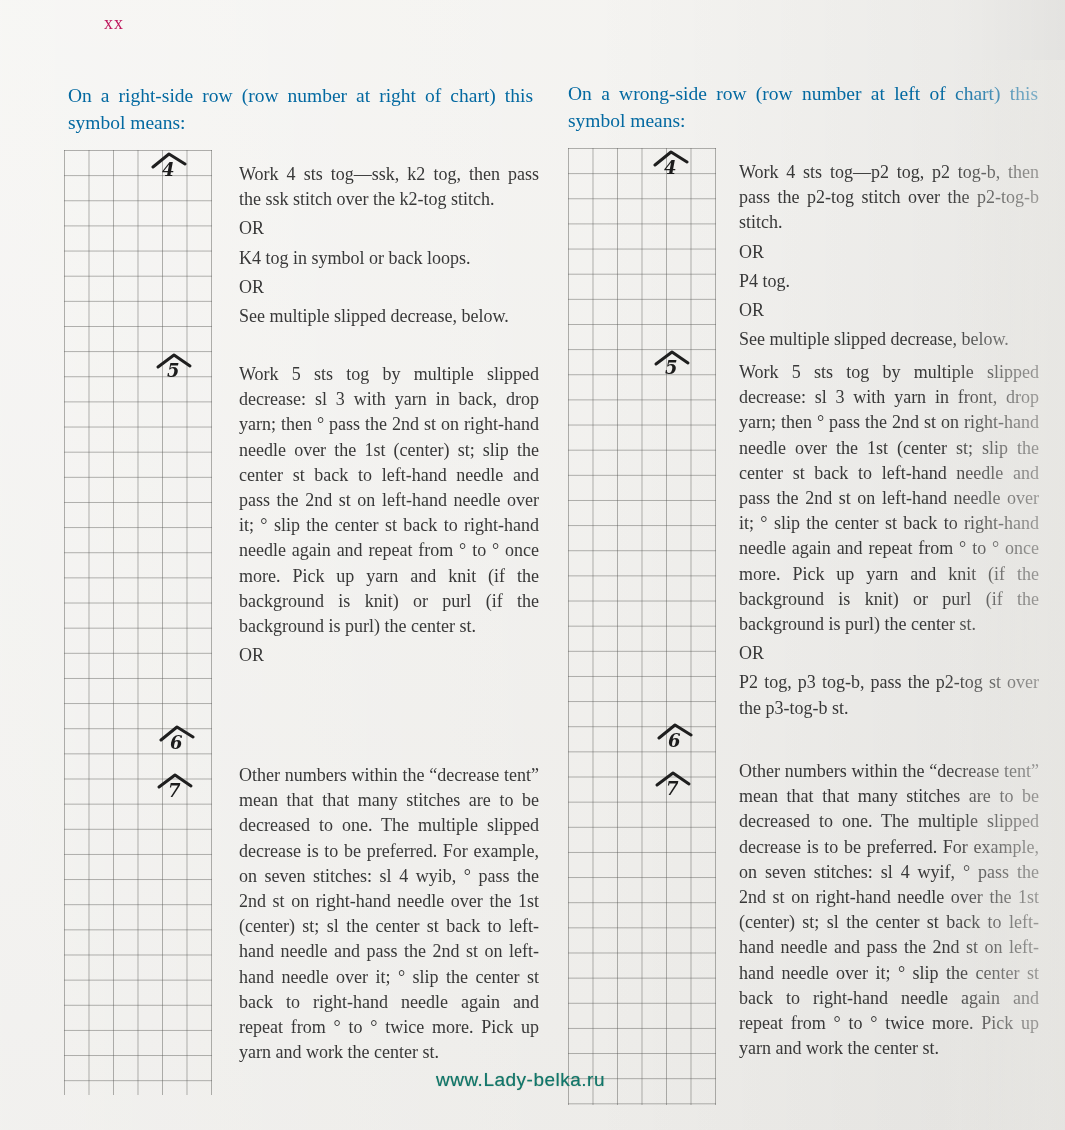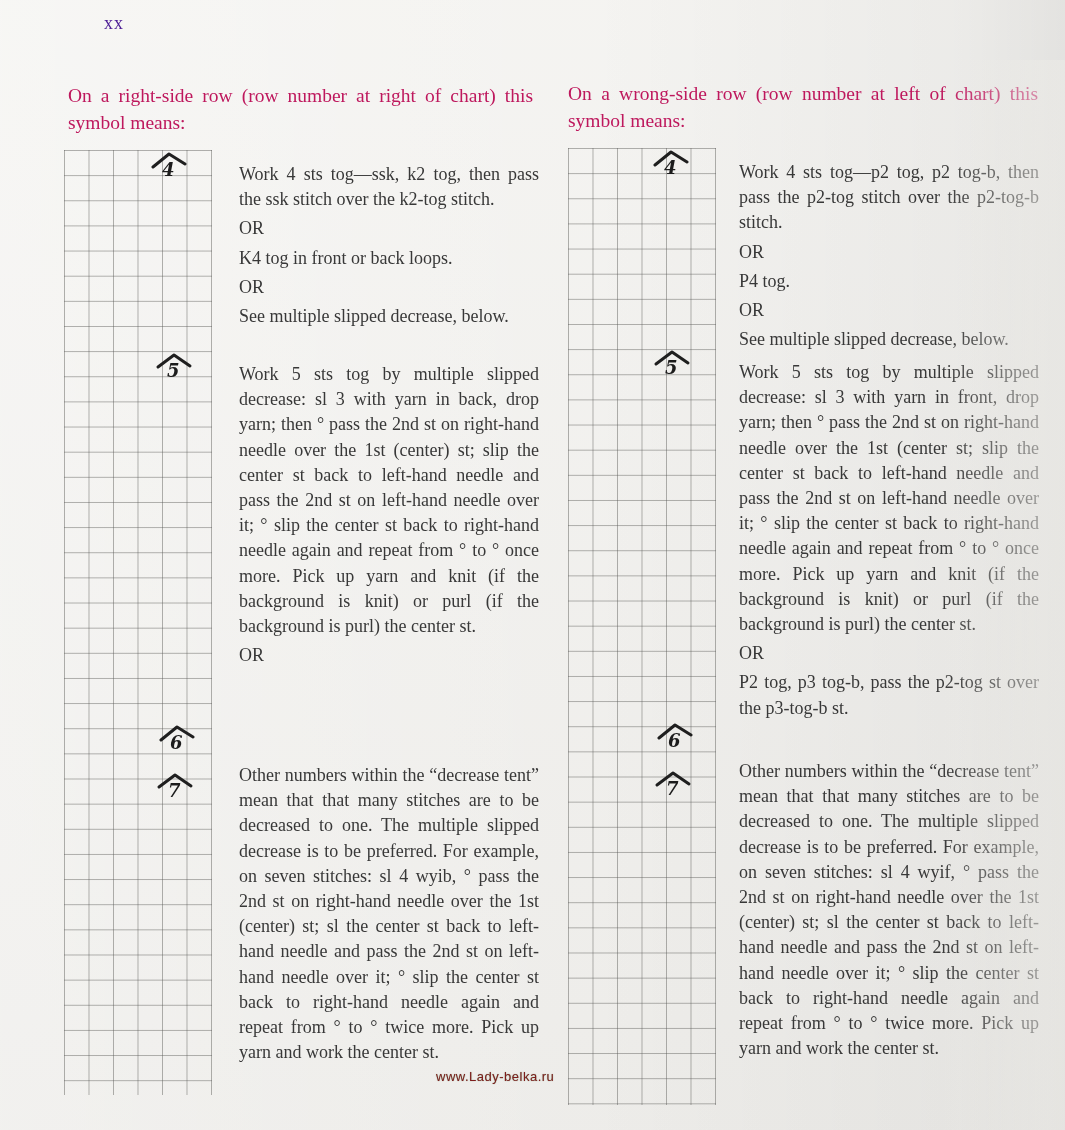"xx" .pageno { color: #4c1d95 -> #be185d }
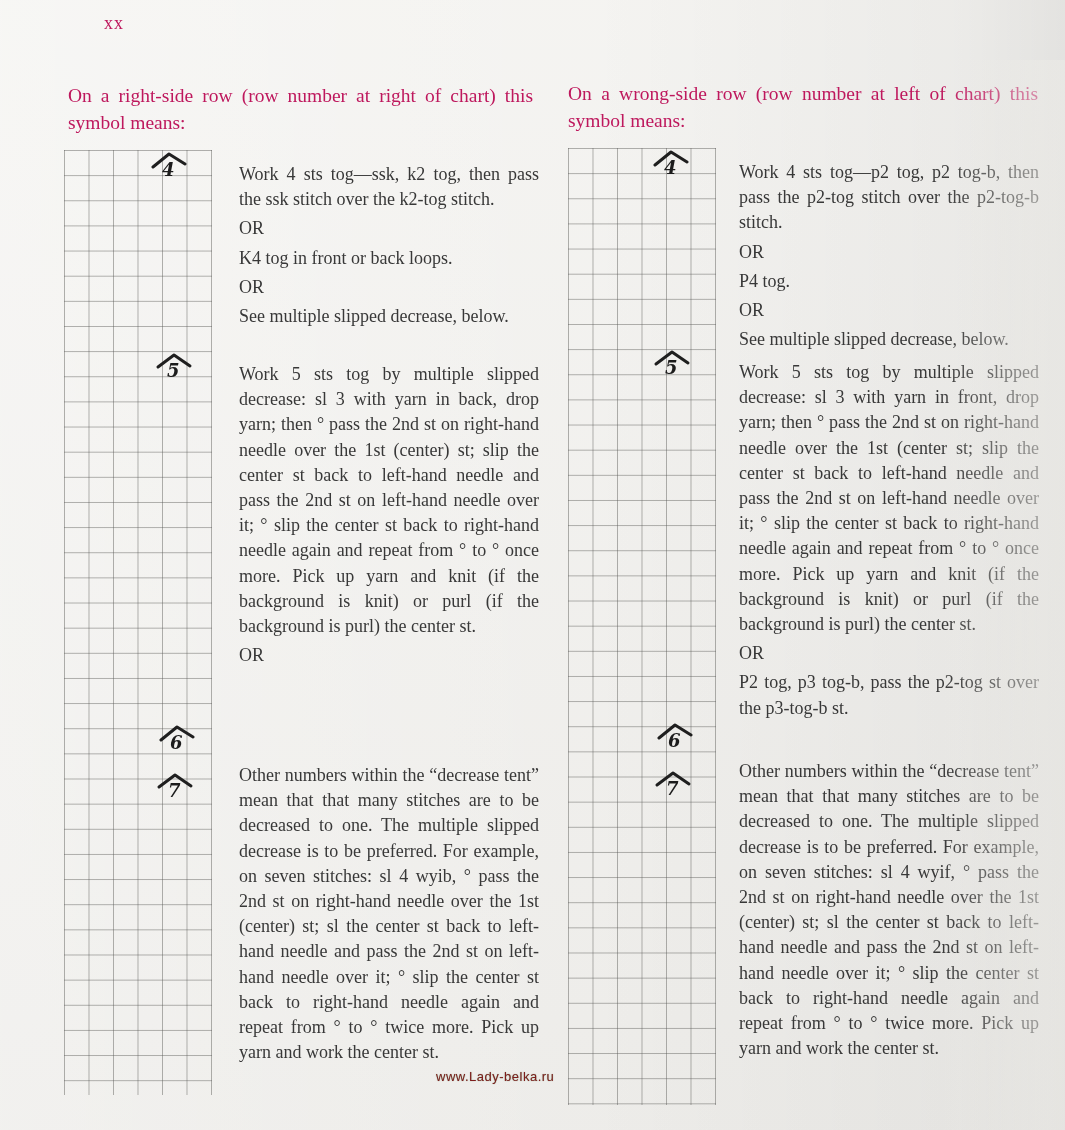"On a right-side row (row" .heading { color: #be185d -> #0369a1 }
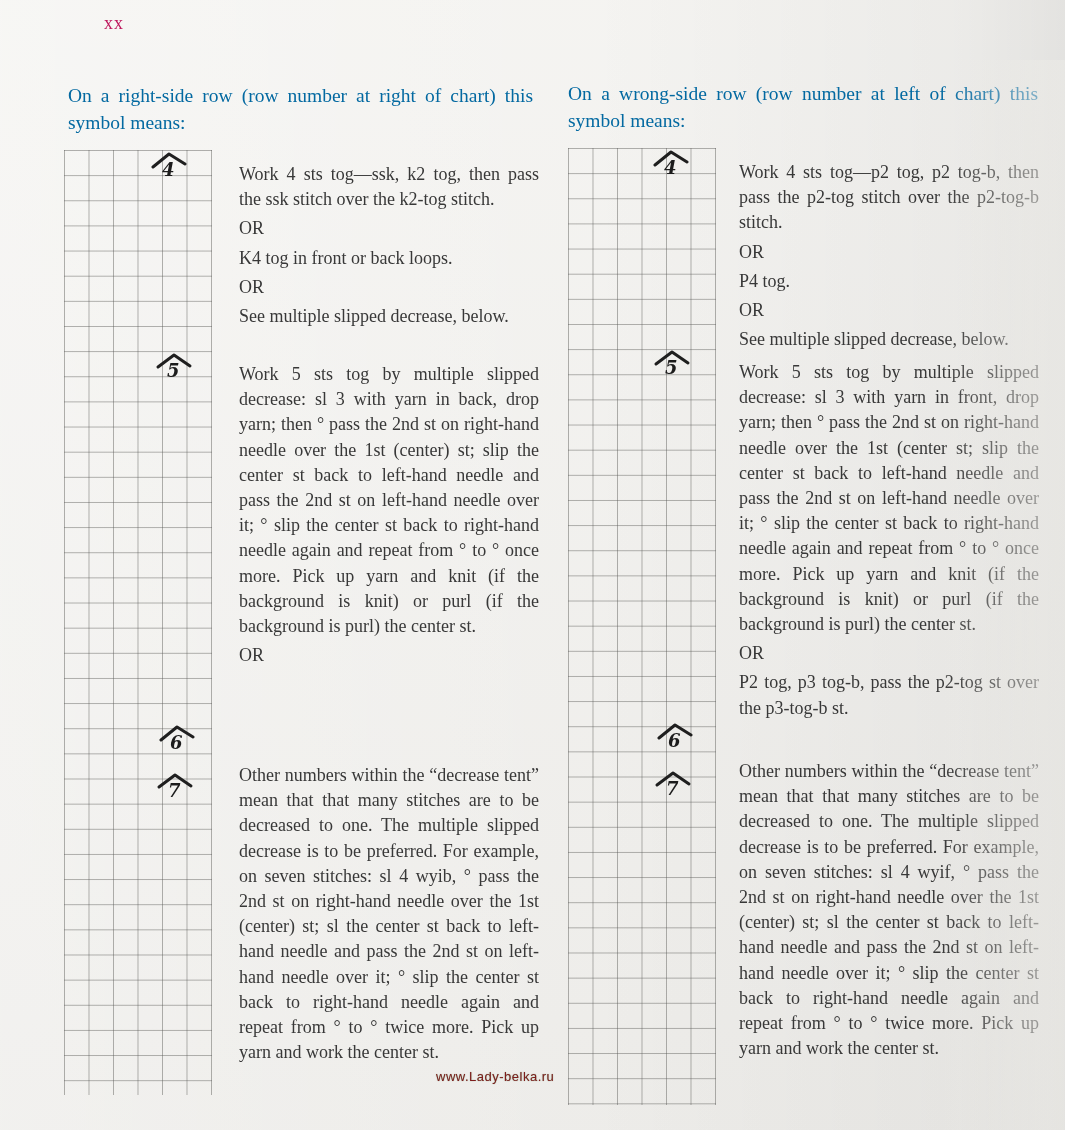"K4 tog in front or" p { text: front -> symbol }
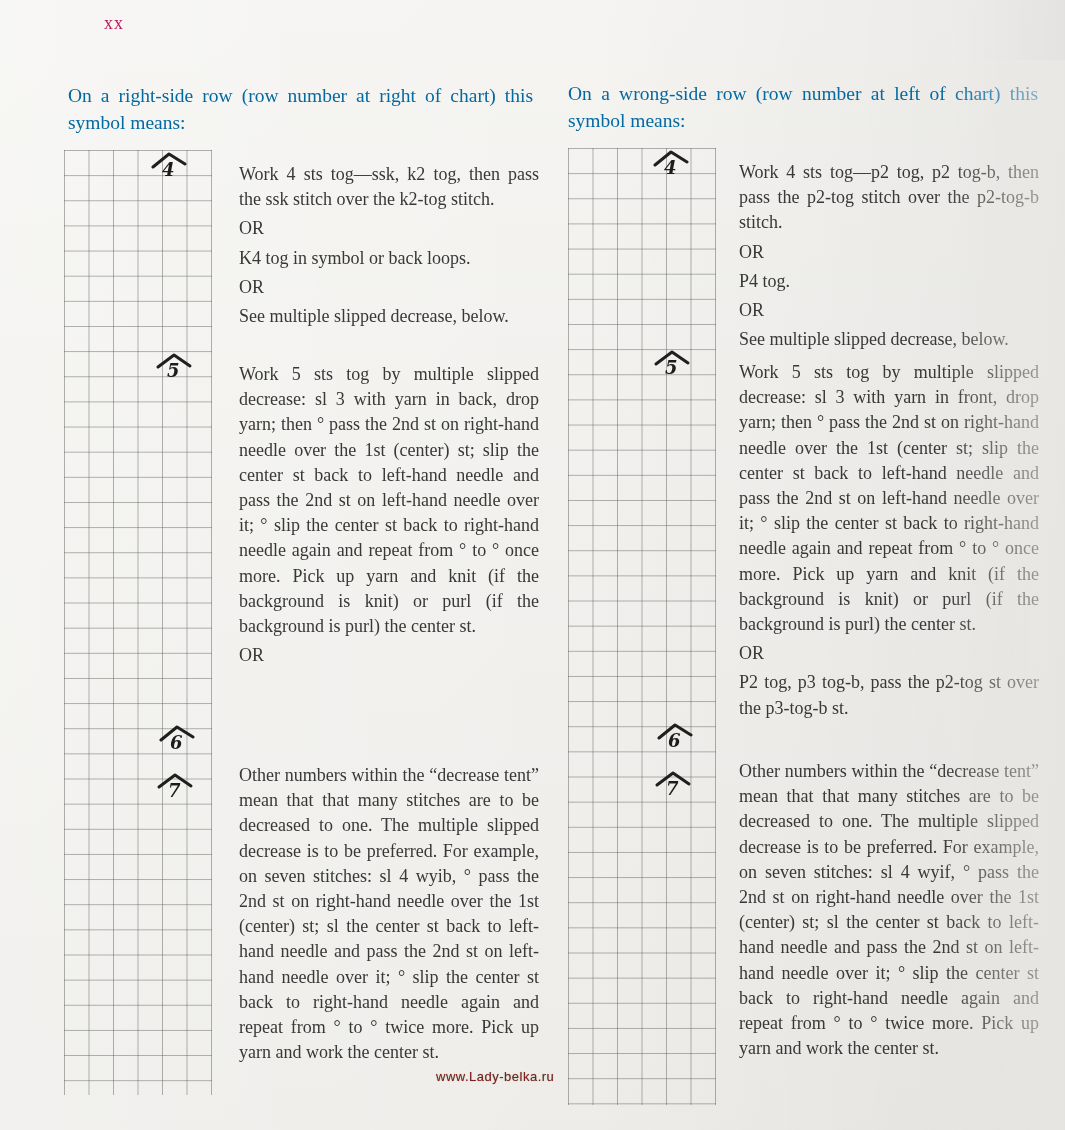"www.Lady-belka.ru" .watermark { color: #7f1d1d -> #0f766e; font-size: 13px -> 19px }
